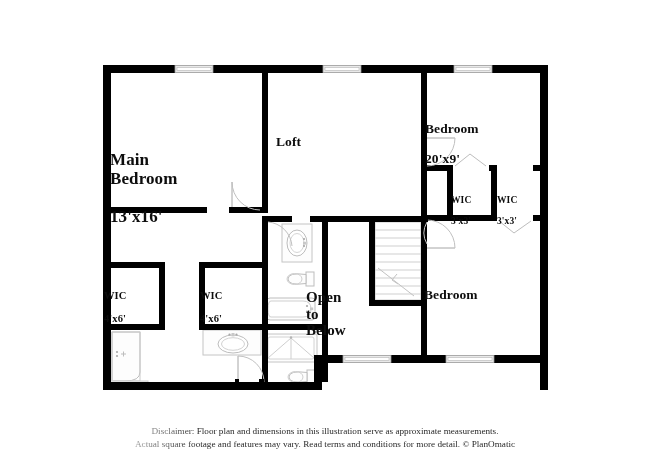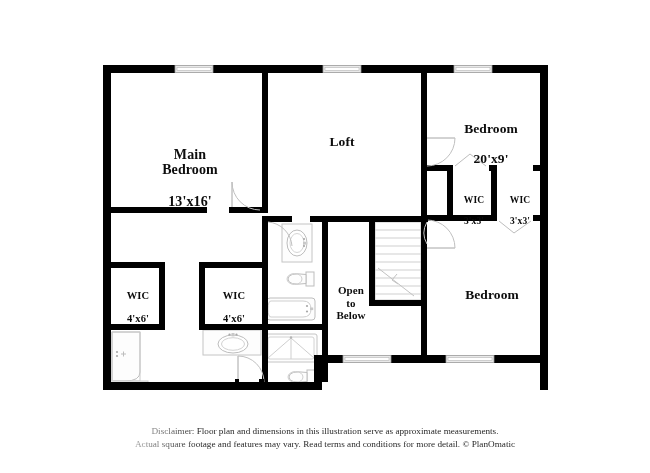"Bedroom" .rlabel { text-align: center -> left }
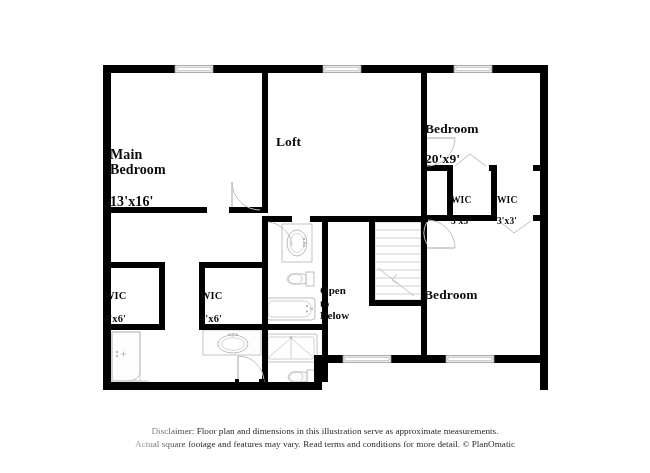"Main" .lbl-main { font-size: 14px -> 17px }
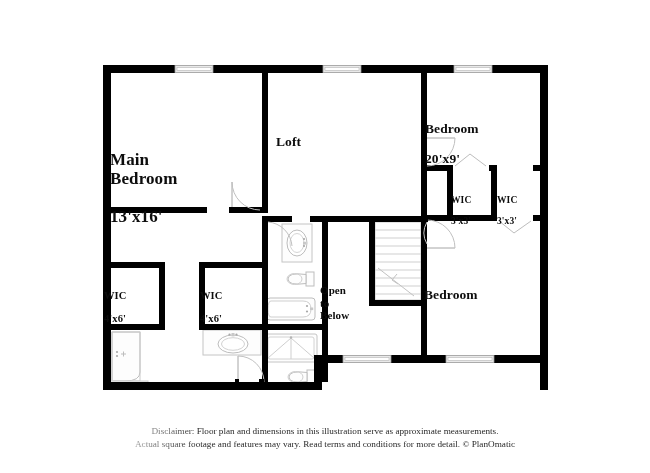"Open" .lbl-otb { font-size: 11px -> 15px; left: 320px -> 306px }
